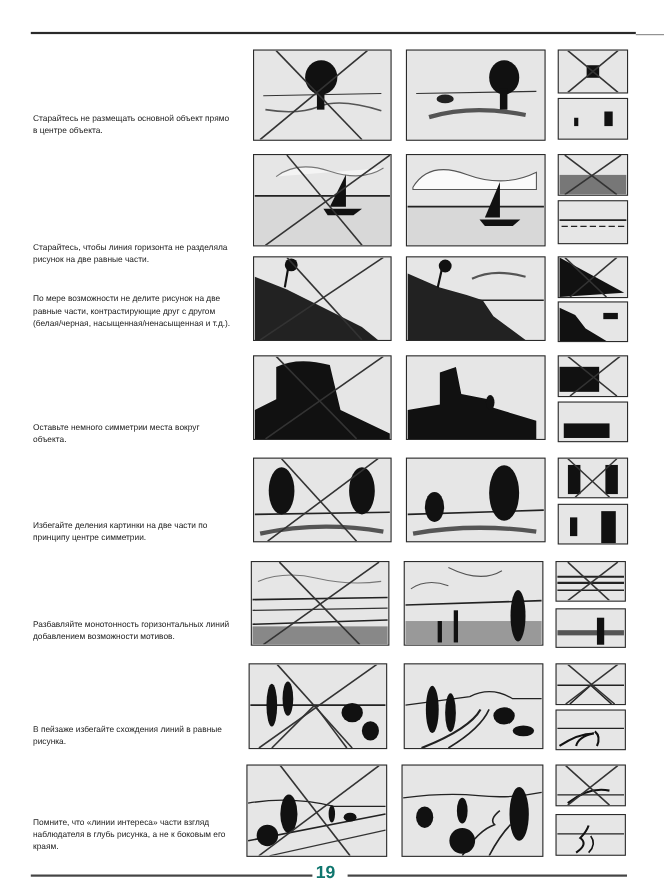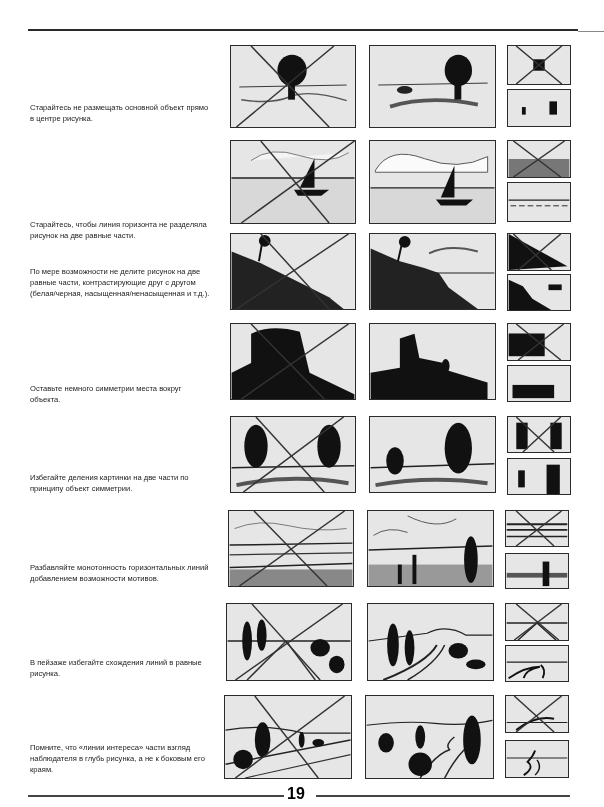"Старайтесь не размещать основной объект" div.caption { text: рисунка -> объекта }
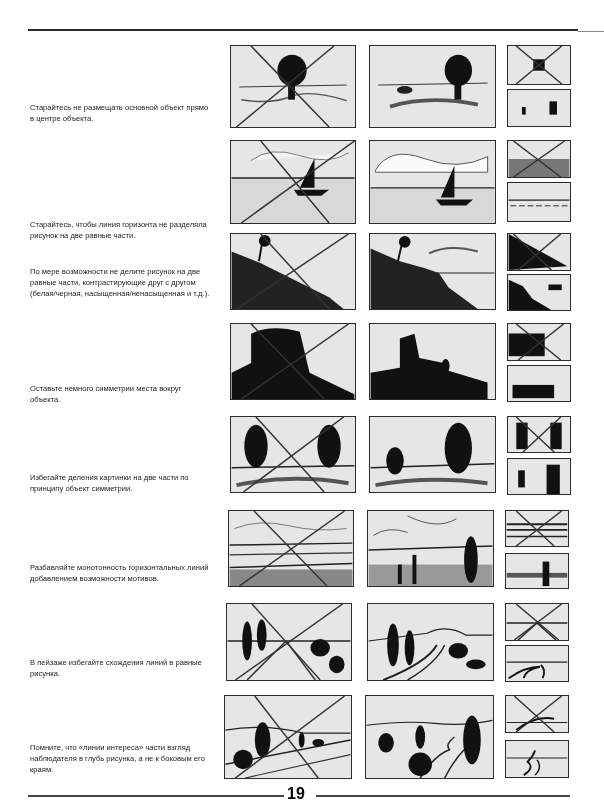"Избегайте деления картинки на две" div.caption { text: объект -> центре }
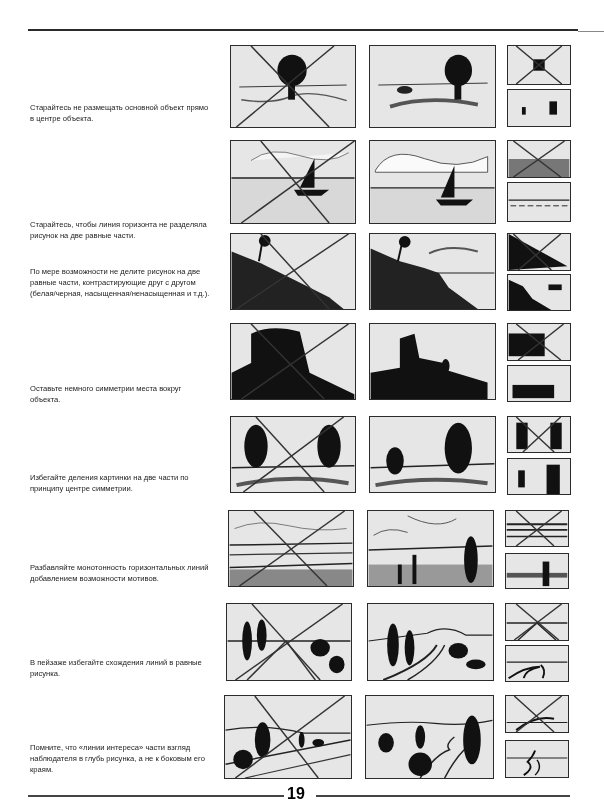"19" .footer .num { color: #000000 -> #0f766e }
